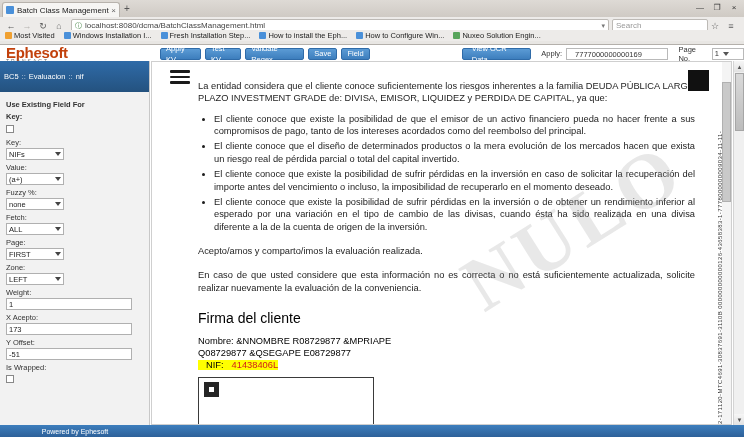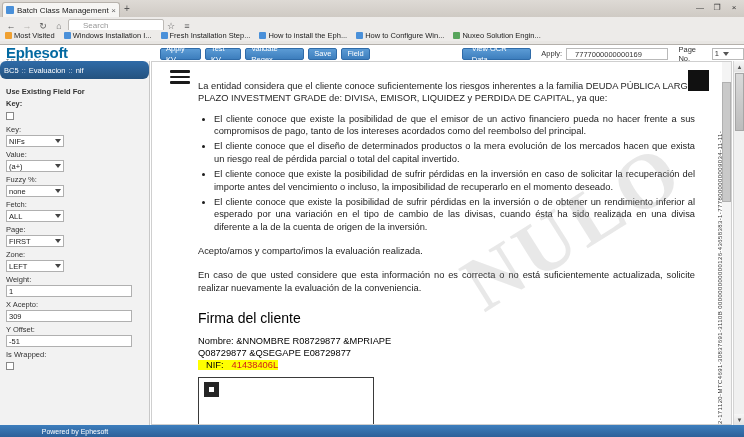"localhost:8080/dcma/BatchClassManagement" div.urlbar { html: none -> <div> <span>ⓘ</span> <span>localhost:8080/dcma/BatchClassManagement.html</span> <span>▾</span> </div> }
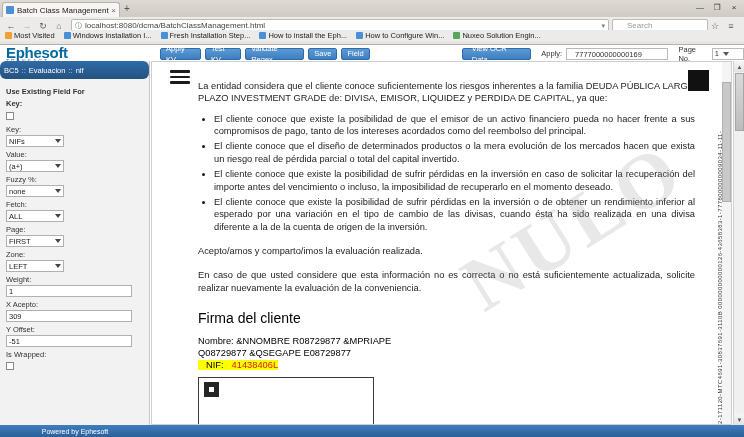"Search" .searchbar { padding: 0 14px -> 0 3px }
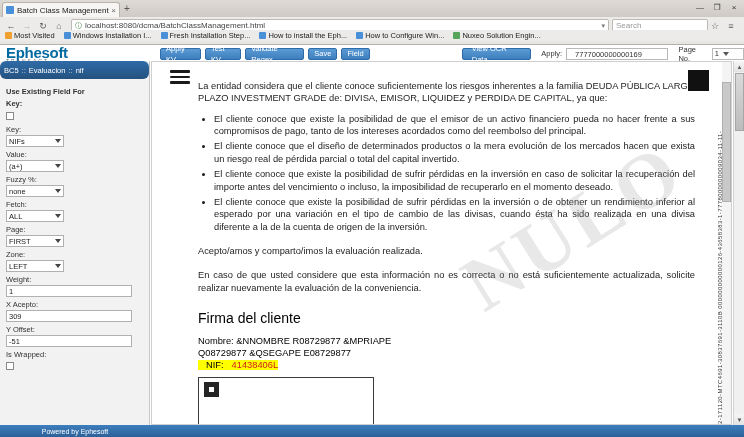"Ephesoft" .logo-main { color: #0369a1 -> #c2410c }
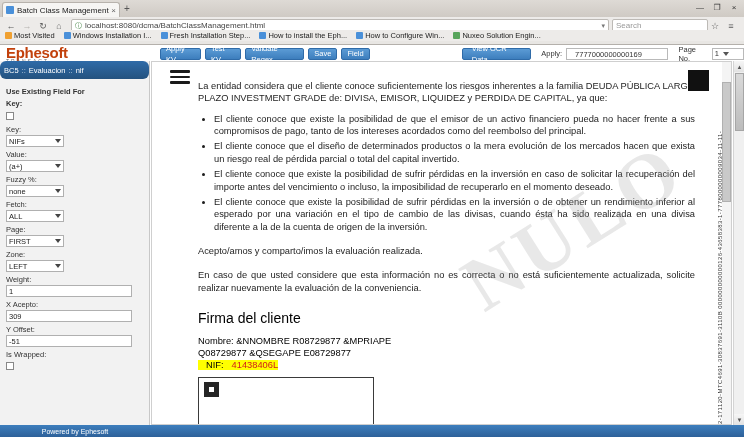"BC5" .batch-bar { border-radius: 6px -> none; height: 18px -> 31px }
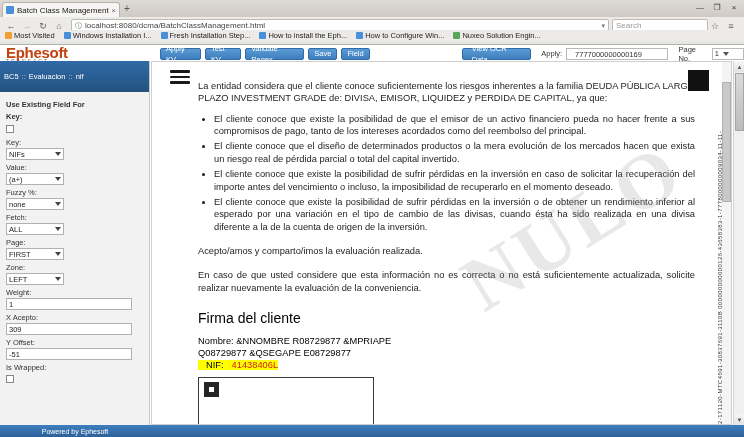"309" div.txt { text: 309 -> 173 }
